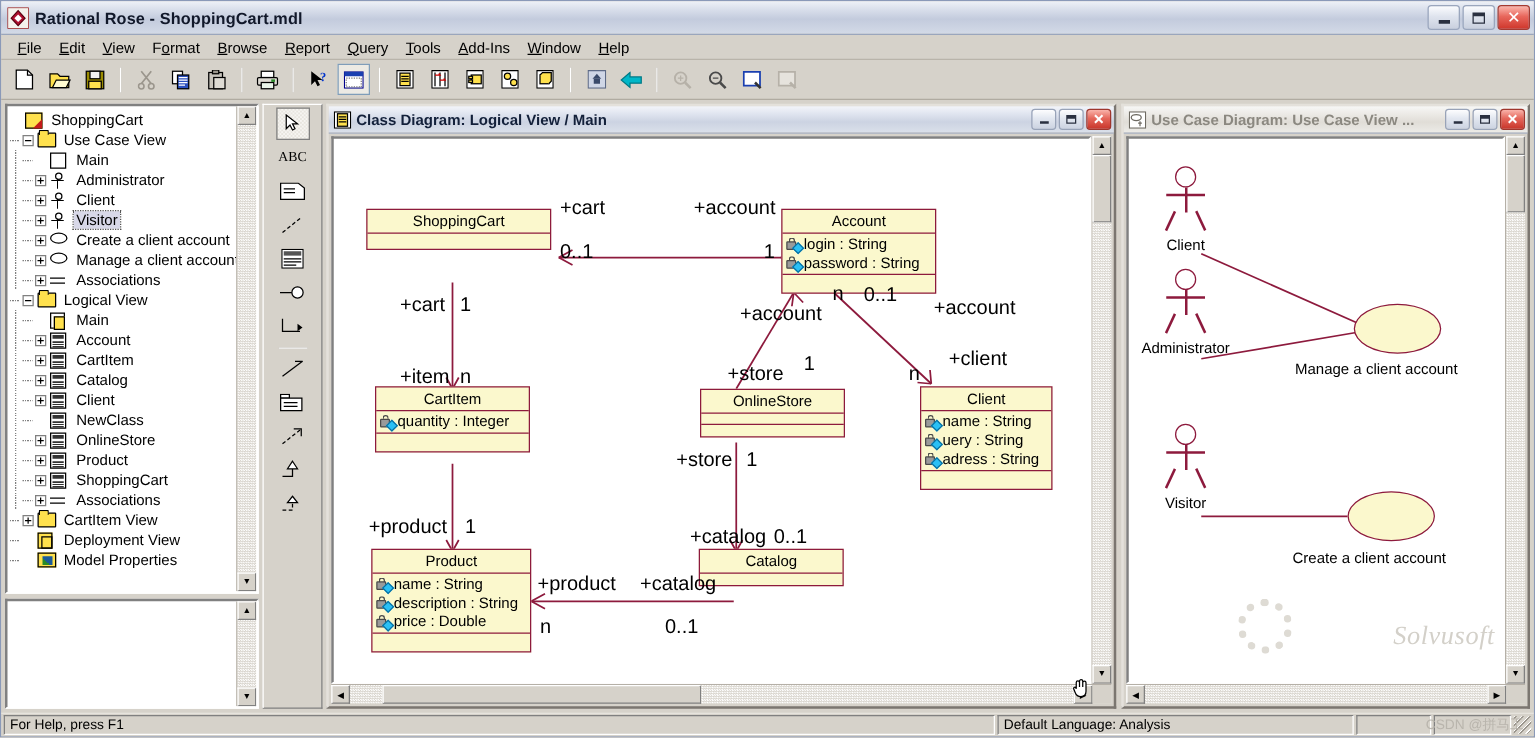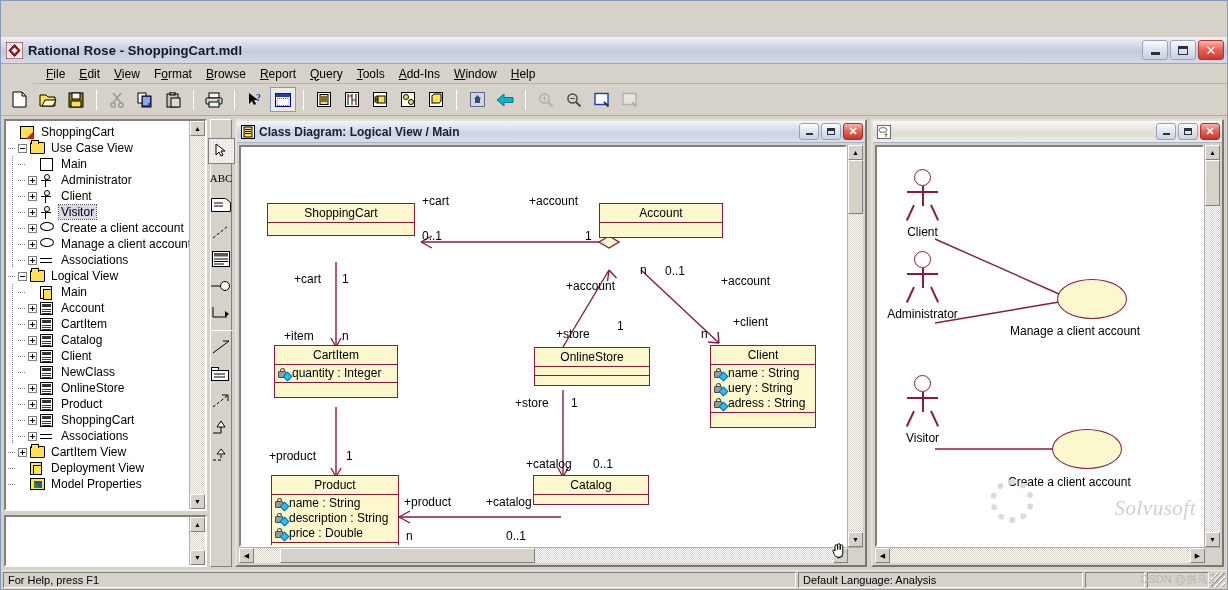"Rational Rose - ShoppingCart.mdl" #titlebar { margin-top: 36px -> none }
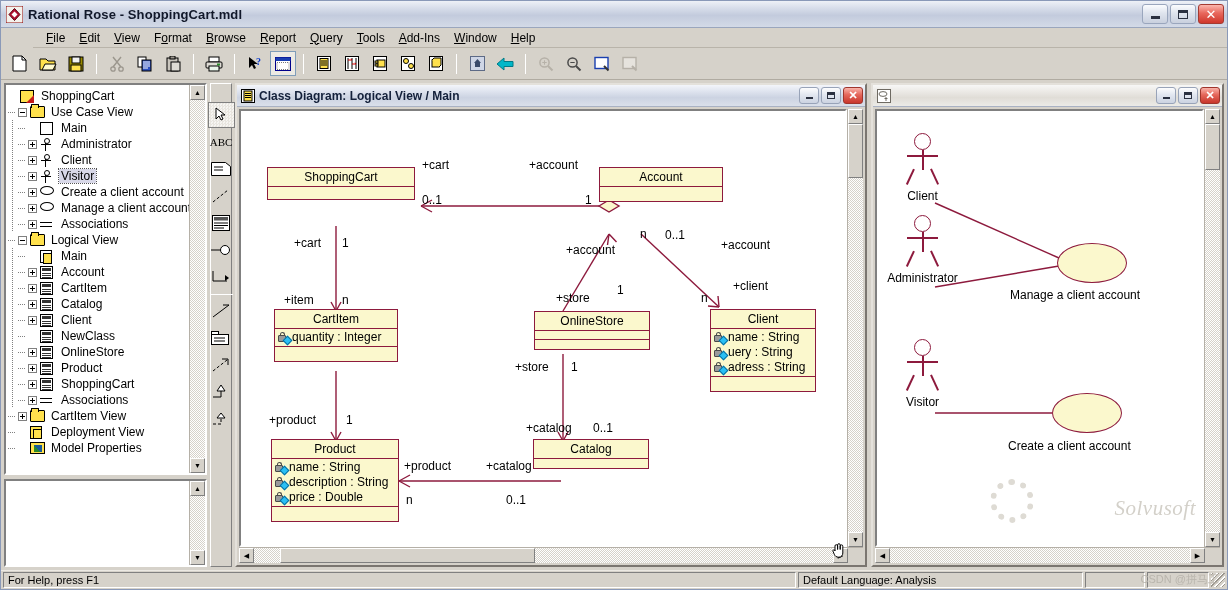"File" #menubar { margin-left: 32px -> none }
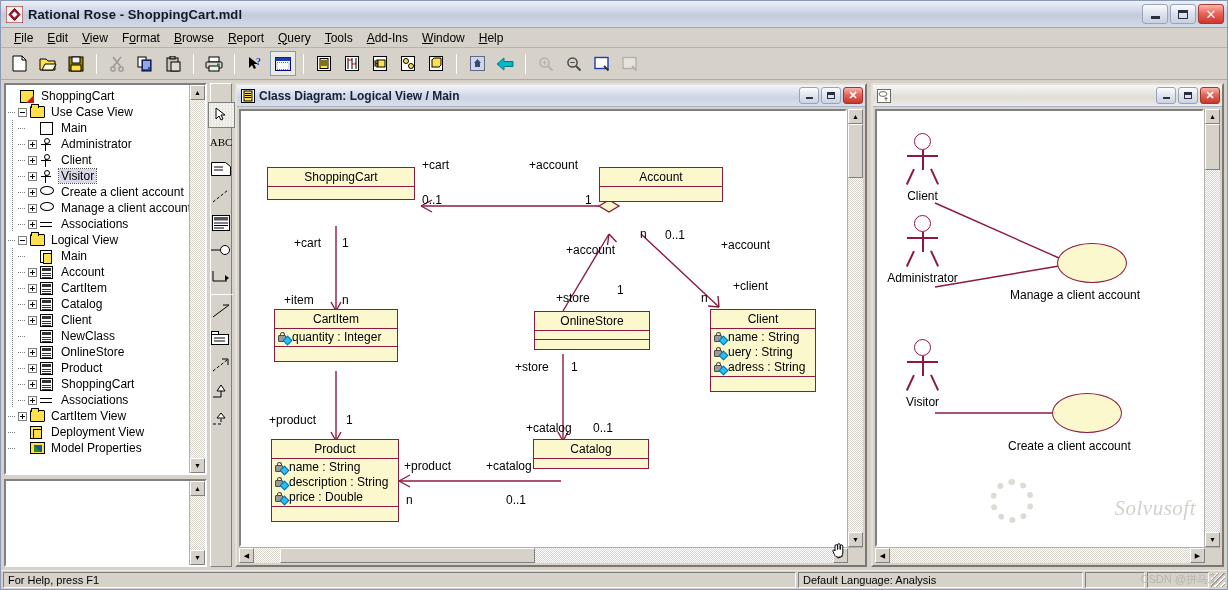"Use Case Diagram: Use Case" span.mt-text { html: none -> <span>Use Case Diagram: Use Case View ...</span> }
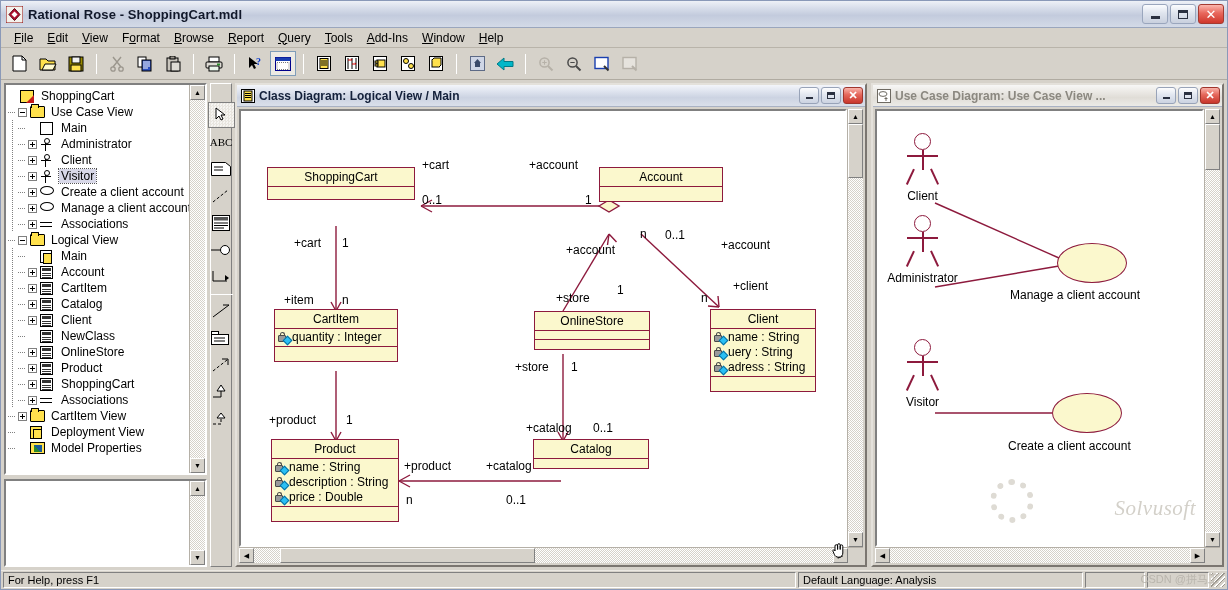"ABC" #palette { padding: 18px 1px -> 2px 1px; width: 22px -> 48px }
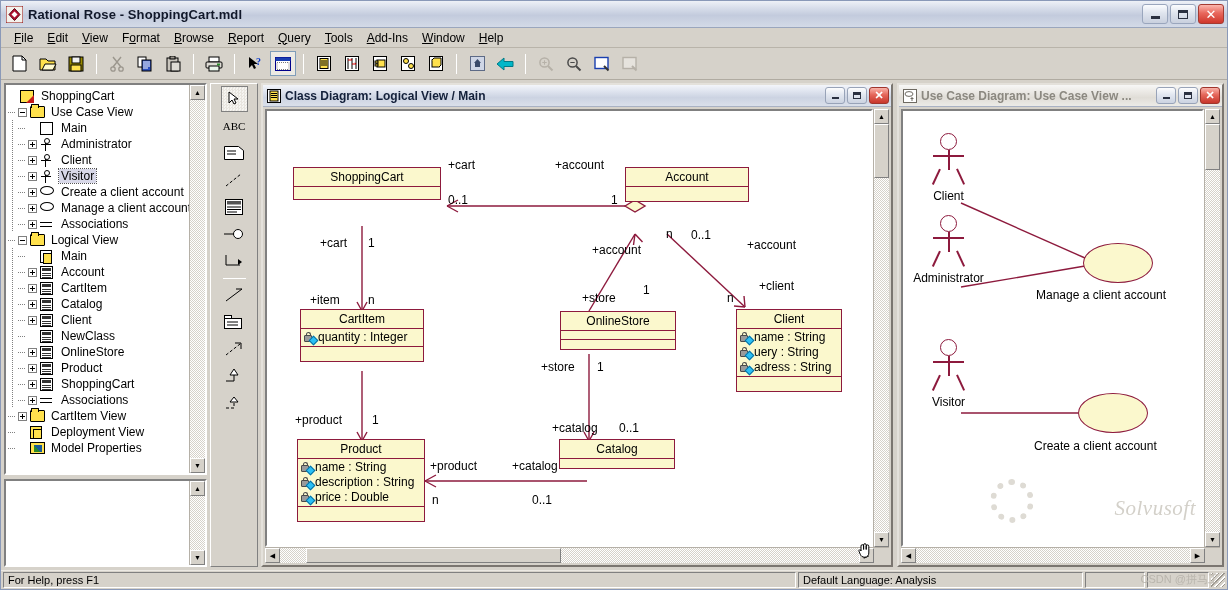"+cart" .elabel { font-size: 12px -> 16px }
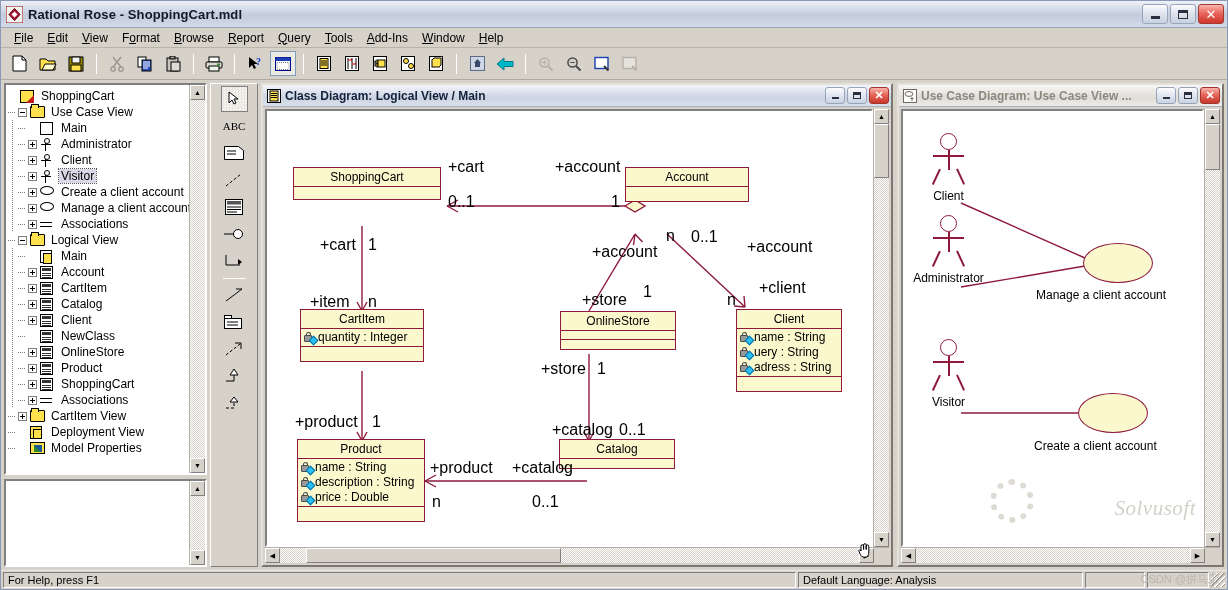"login : String" div.usec { html: none -> <div> <div> <span> <span></span> <span></span> <span></span> </span> <span>login : String</span> </div> <div> <span> <span></span> <span></span> <span></span> </span> <span>password : String</span> </div> </div> }
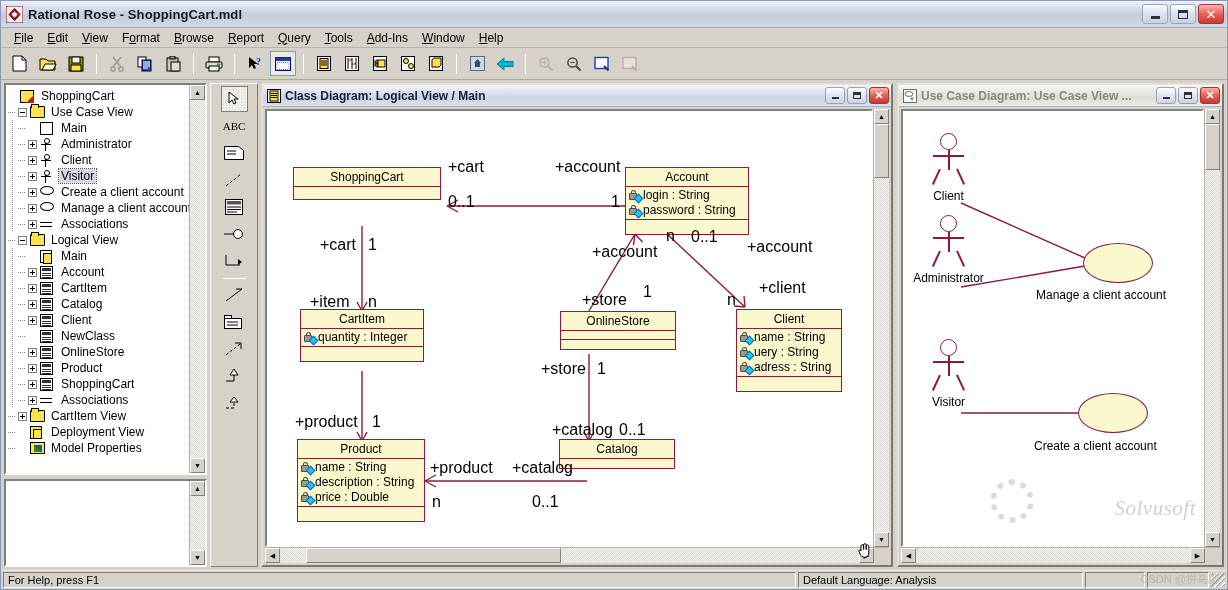"+item" div.elabel { left: 43px -> 53px }
